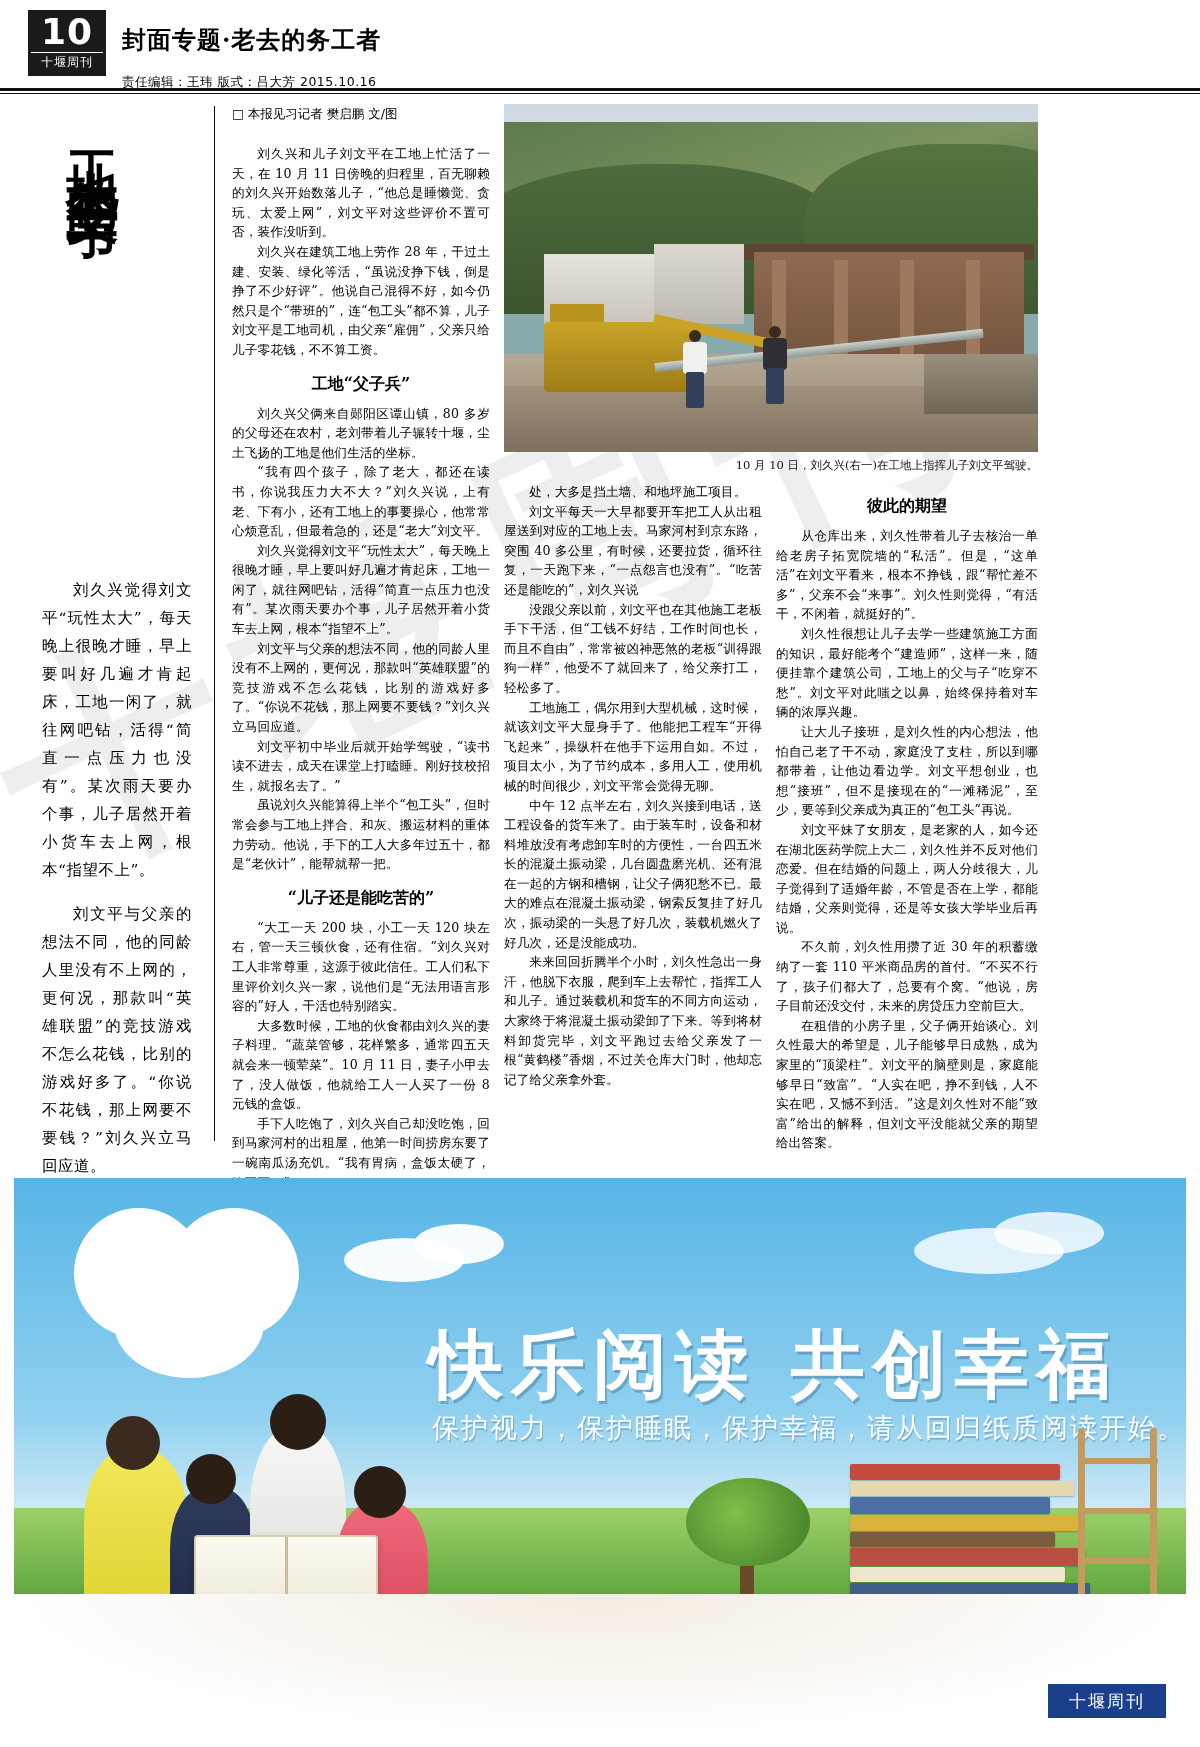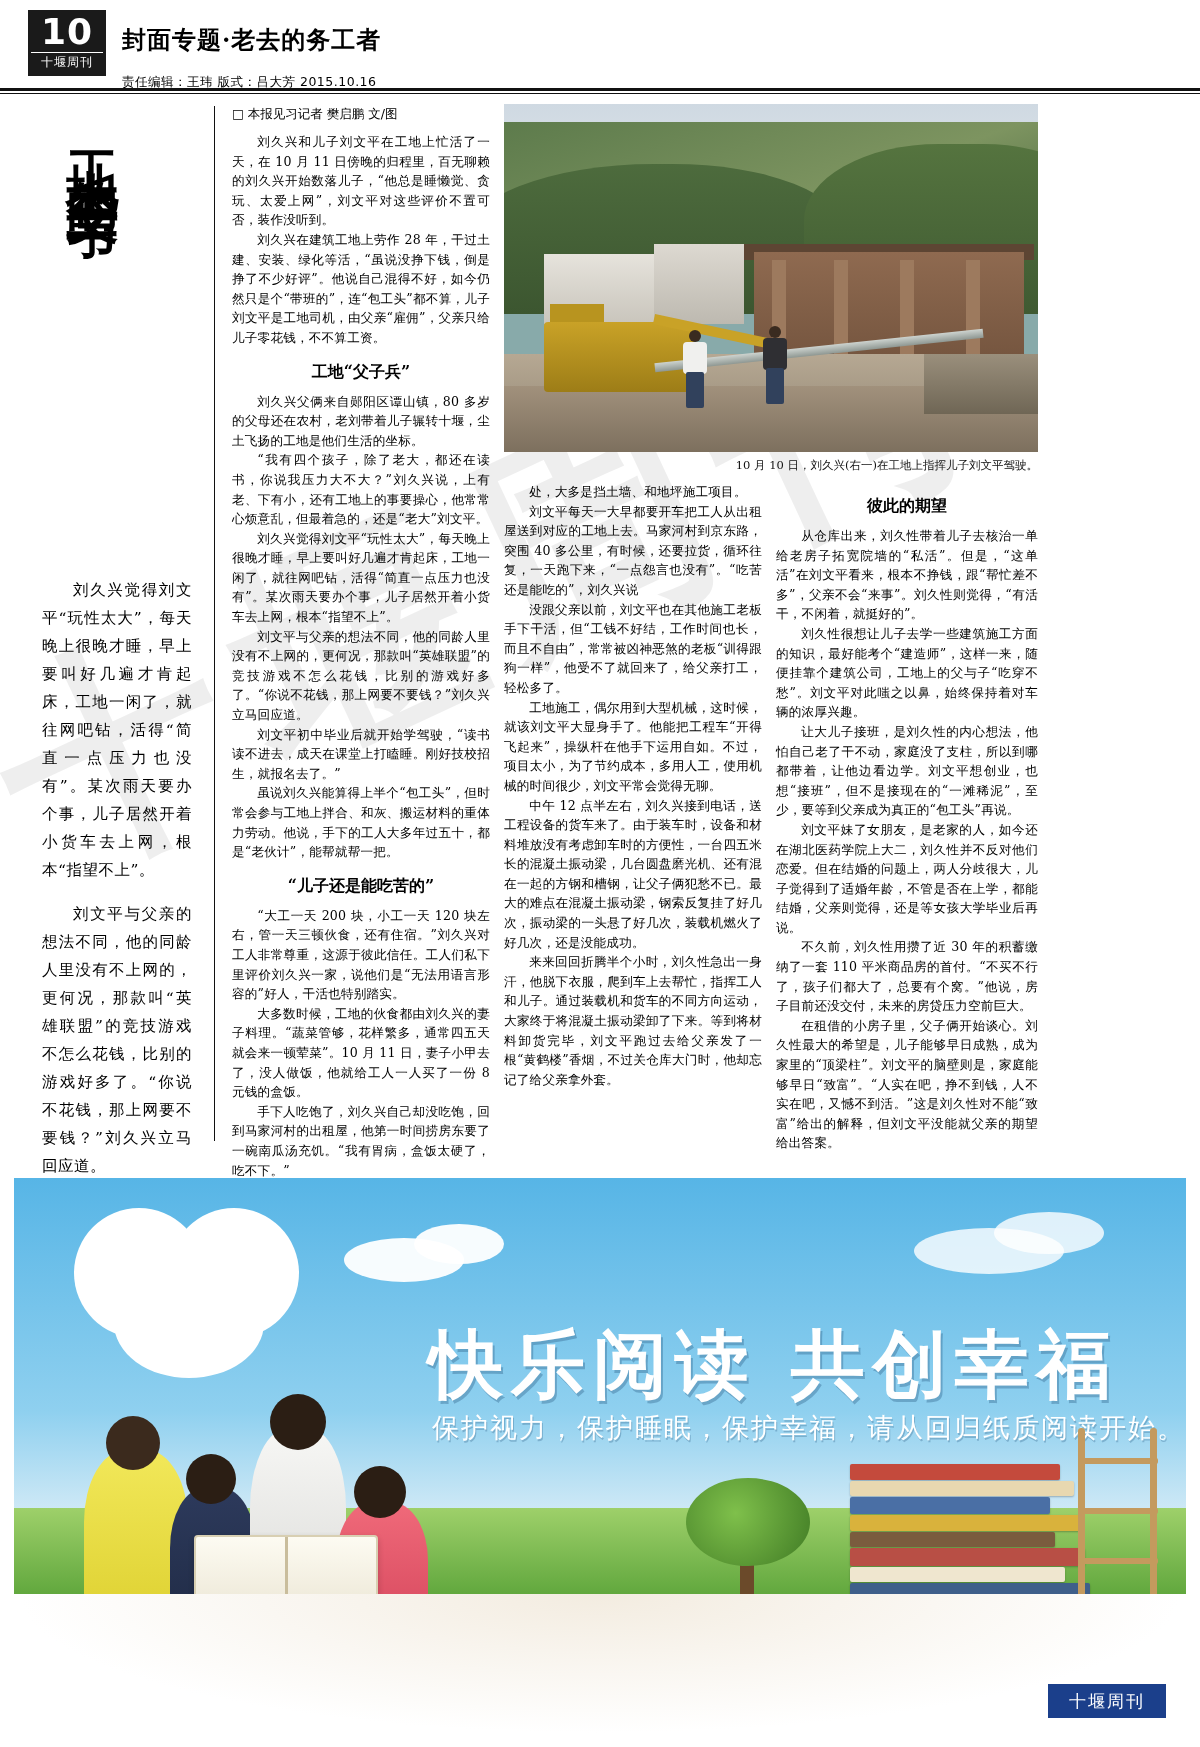"□ 本报见习记者 樊启鹏 文/图" .byline { margin-bottom: 8px -> 20px }
